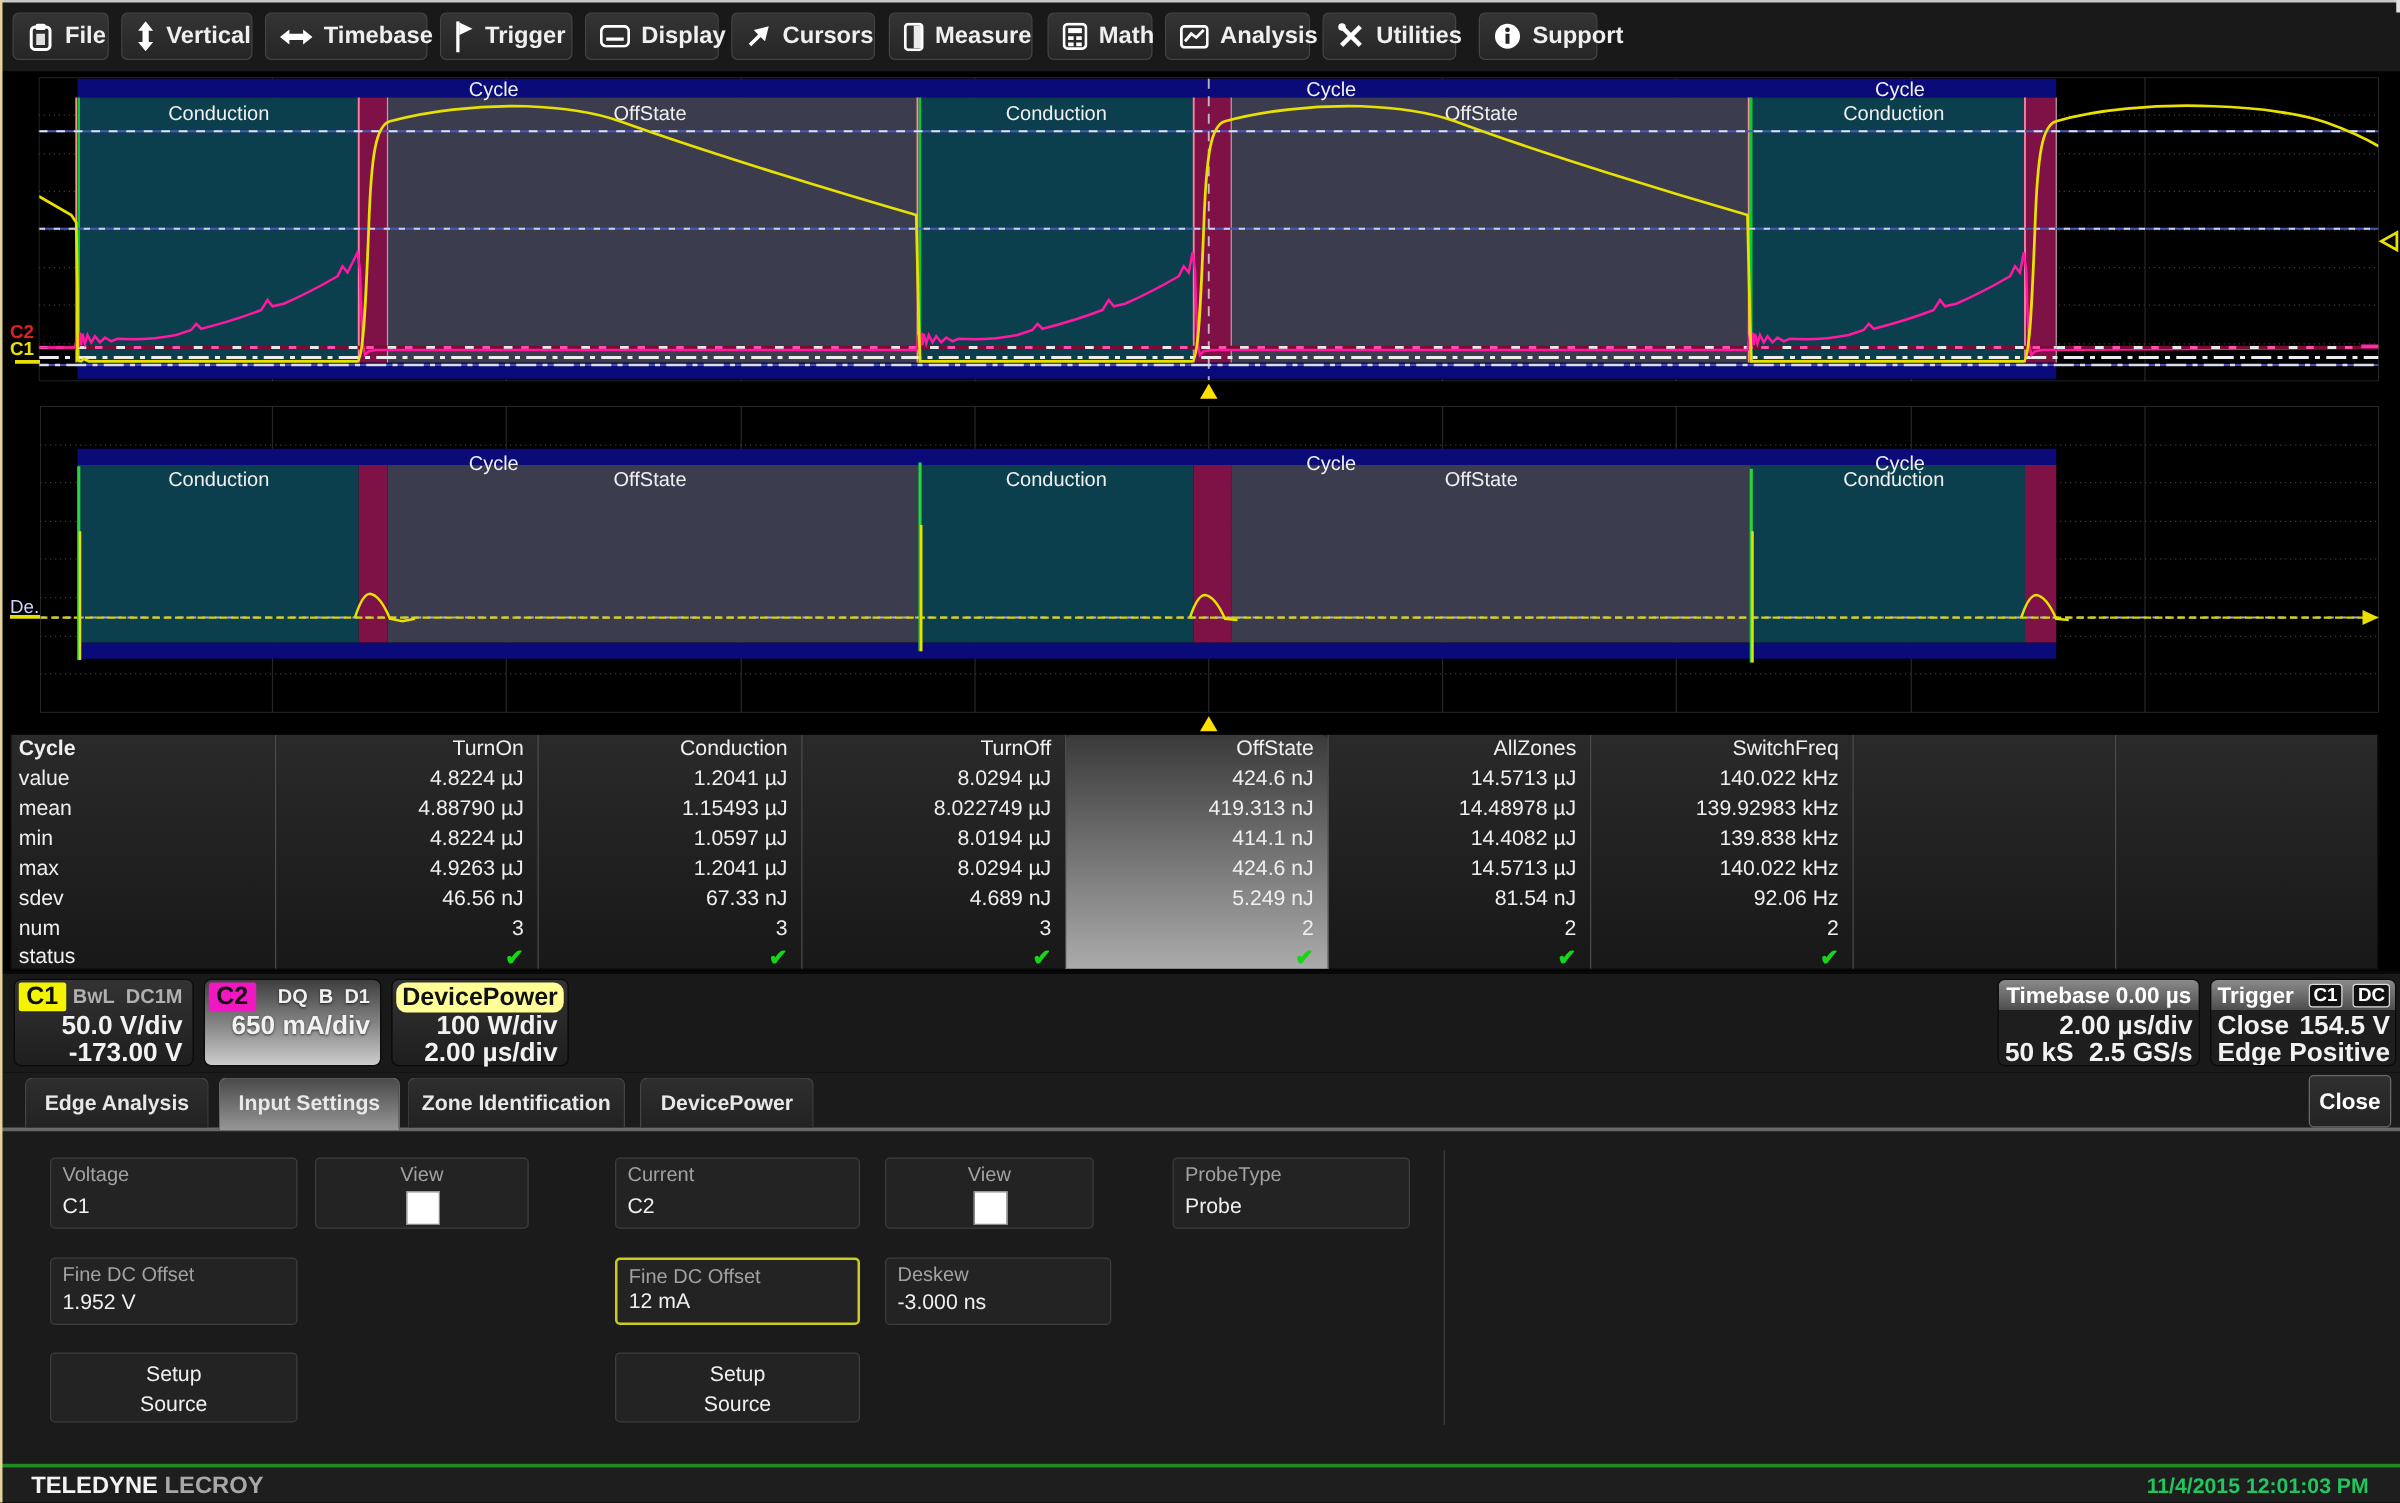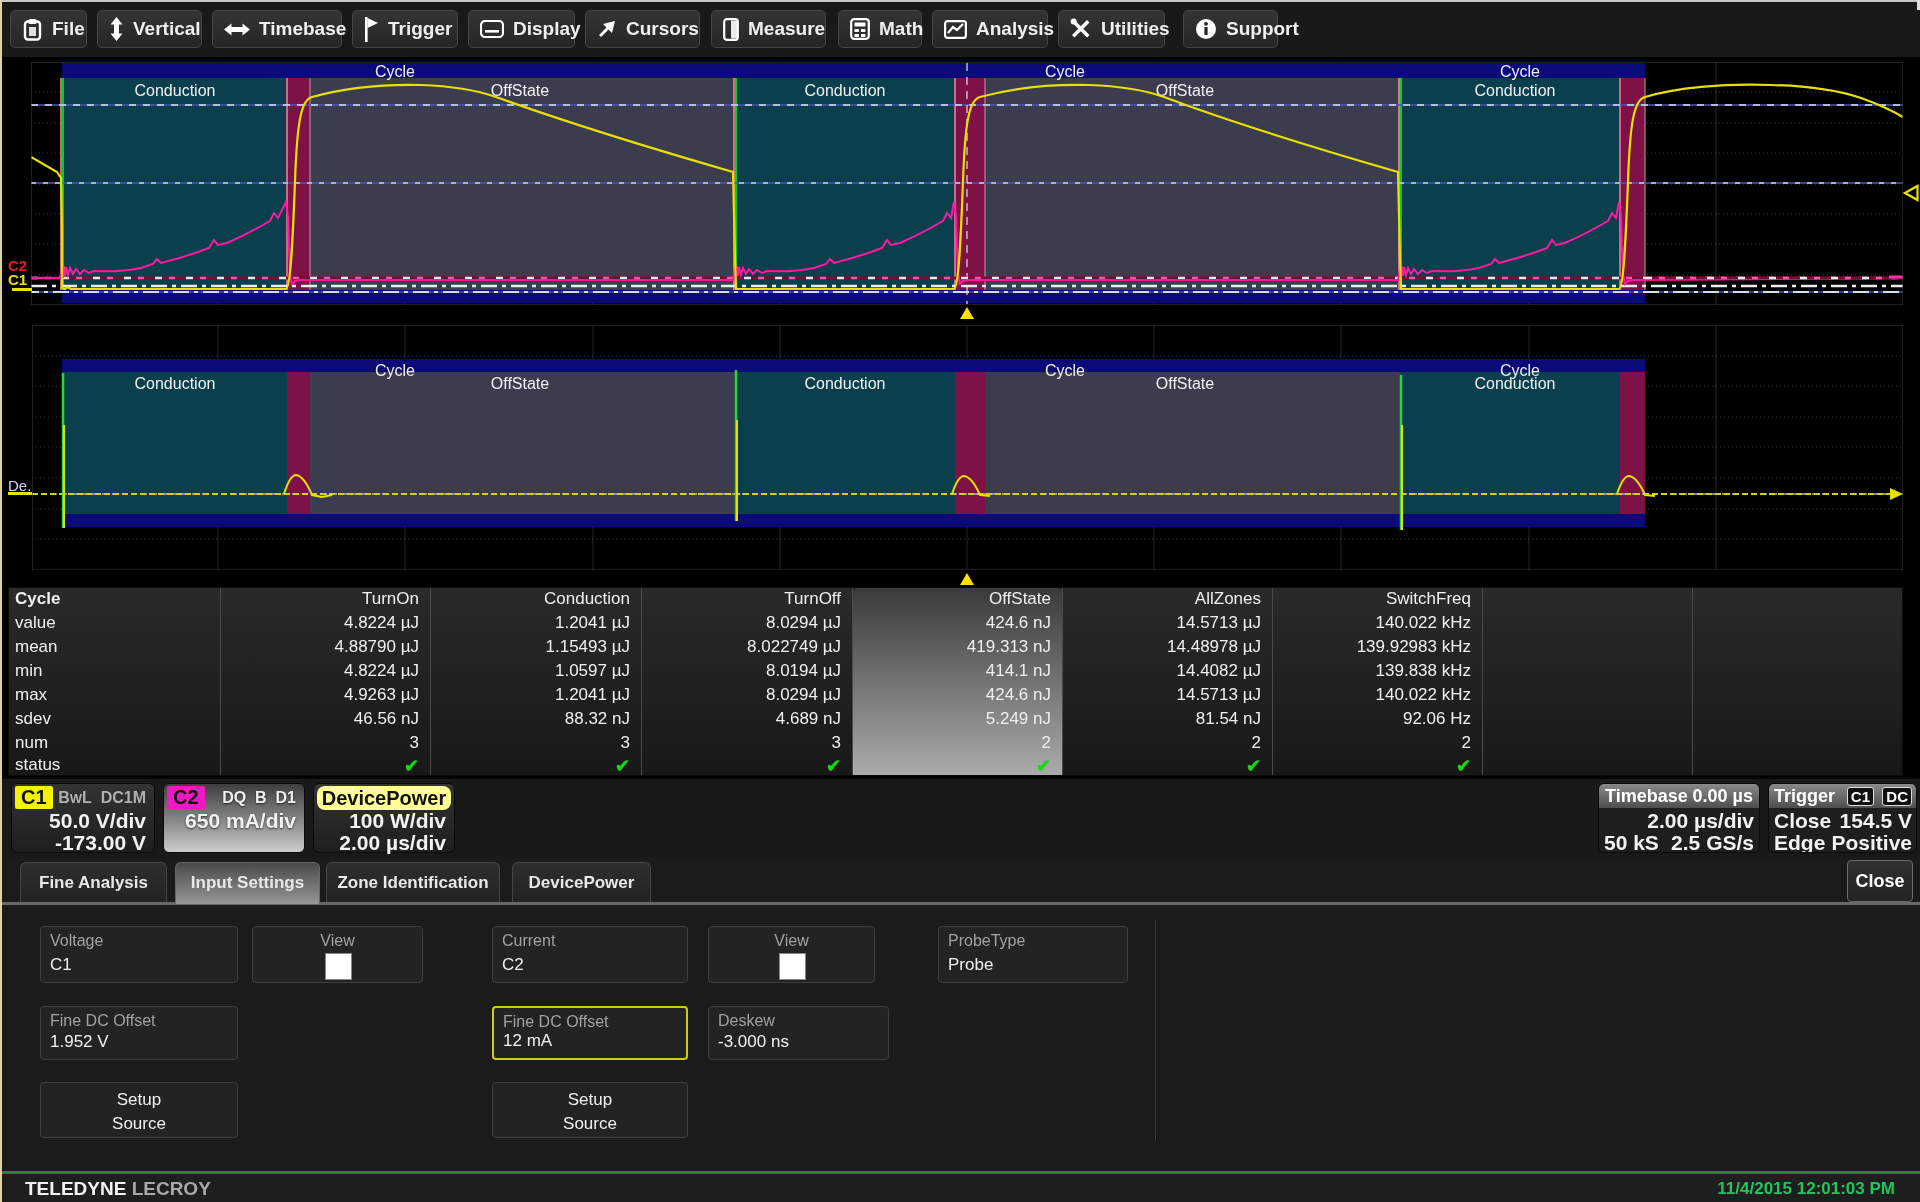"88.32 nJ" span.tcell { text: 88.32 -> 67.33 }
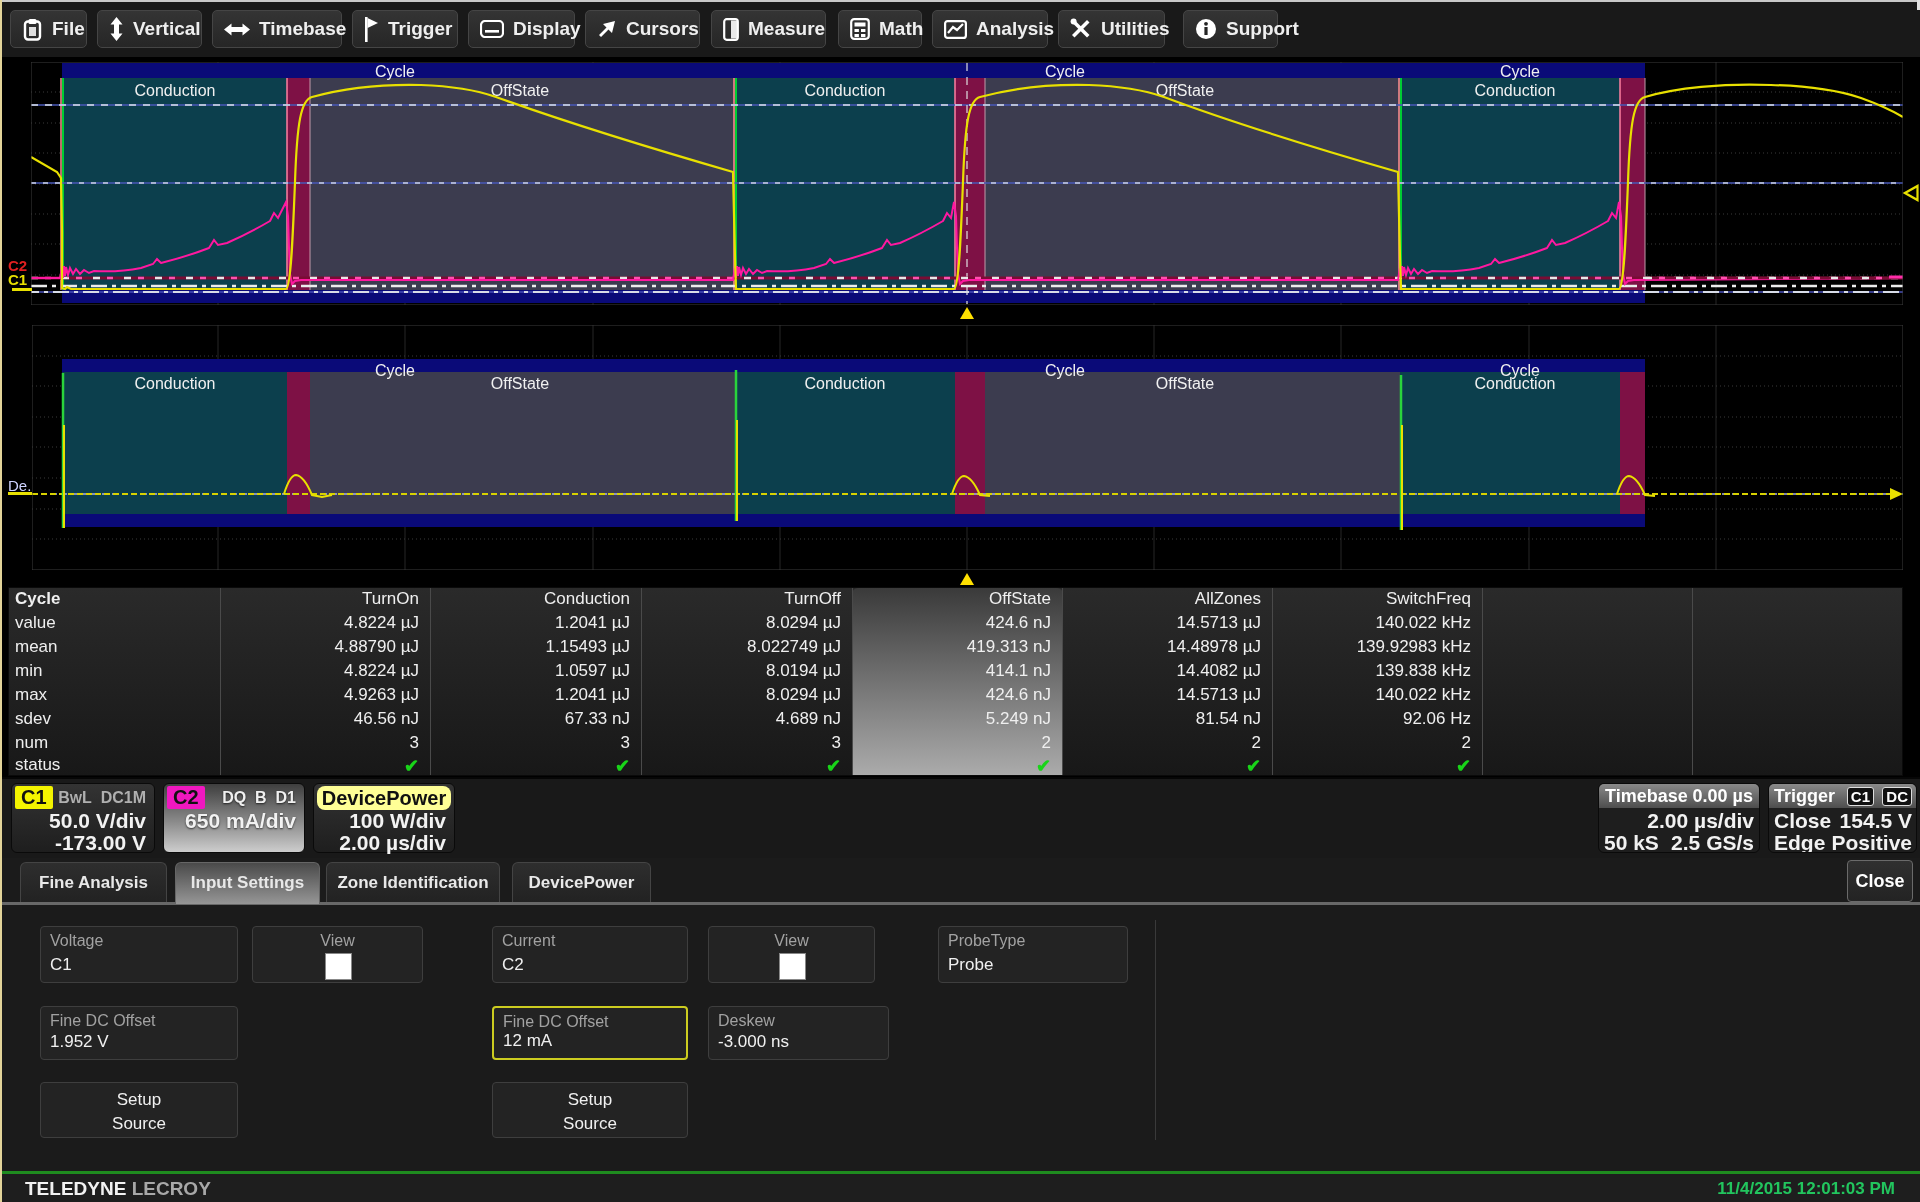"Fine Analysis" div.tab { text: Fine -> Edge }
